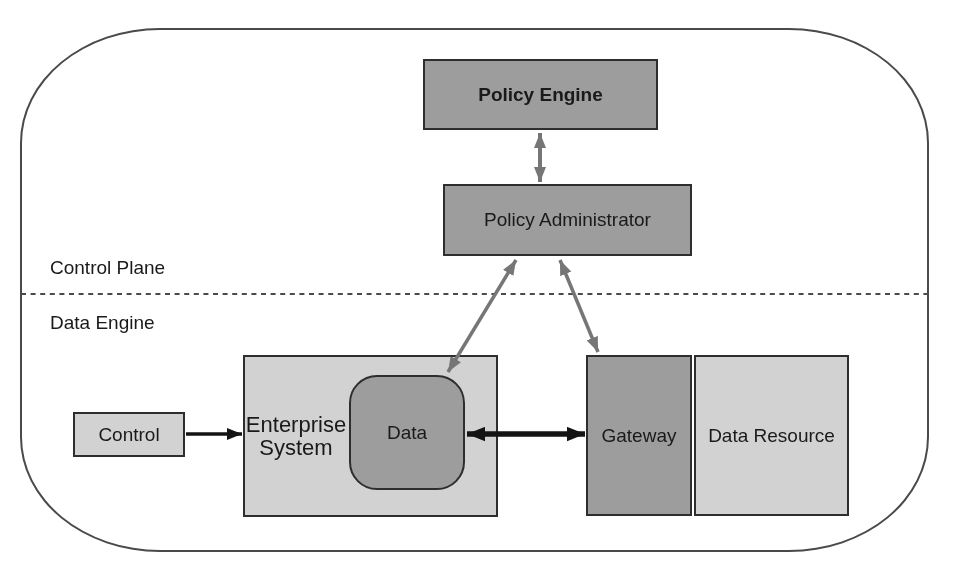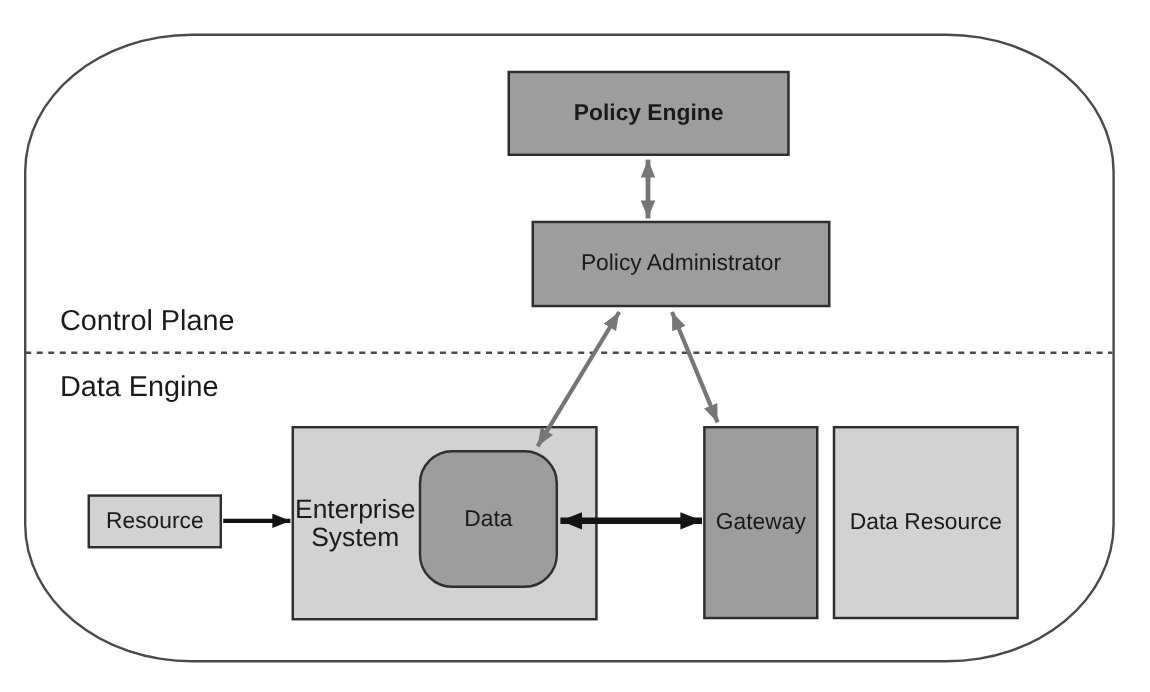"Control Plane" .plane-label { font-size: 24px -> 19px }
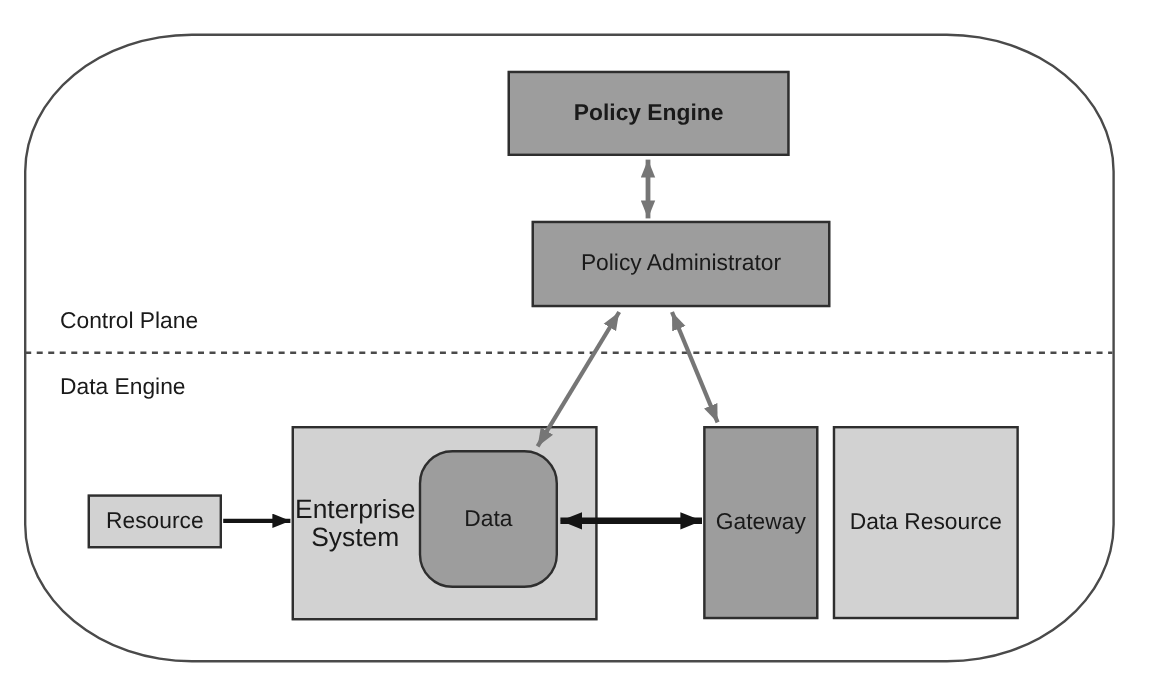"Resource" div.node { text: Resource -> Control }
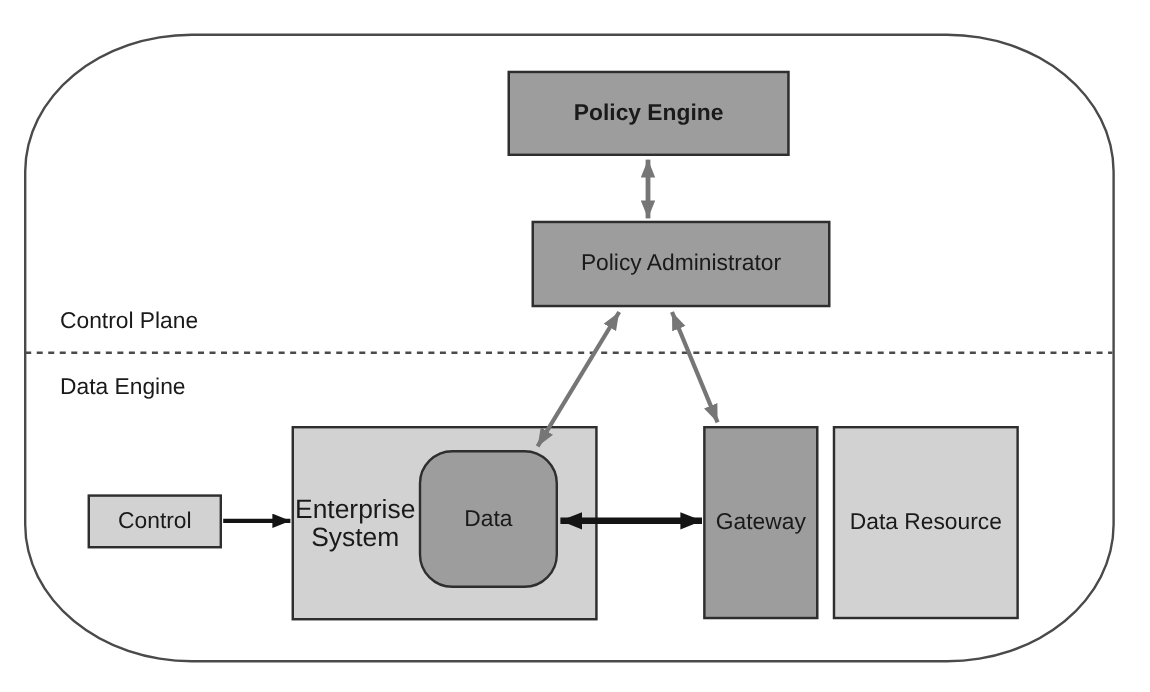"Gateway" .gateway-box { width: 96px -> 106px }
